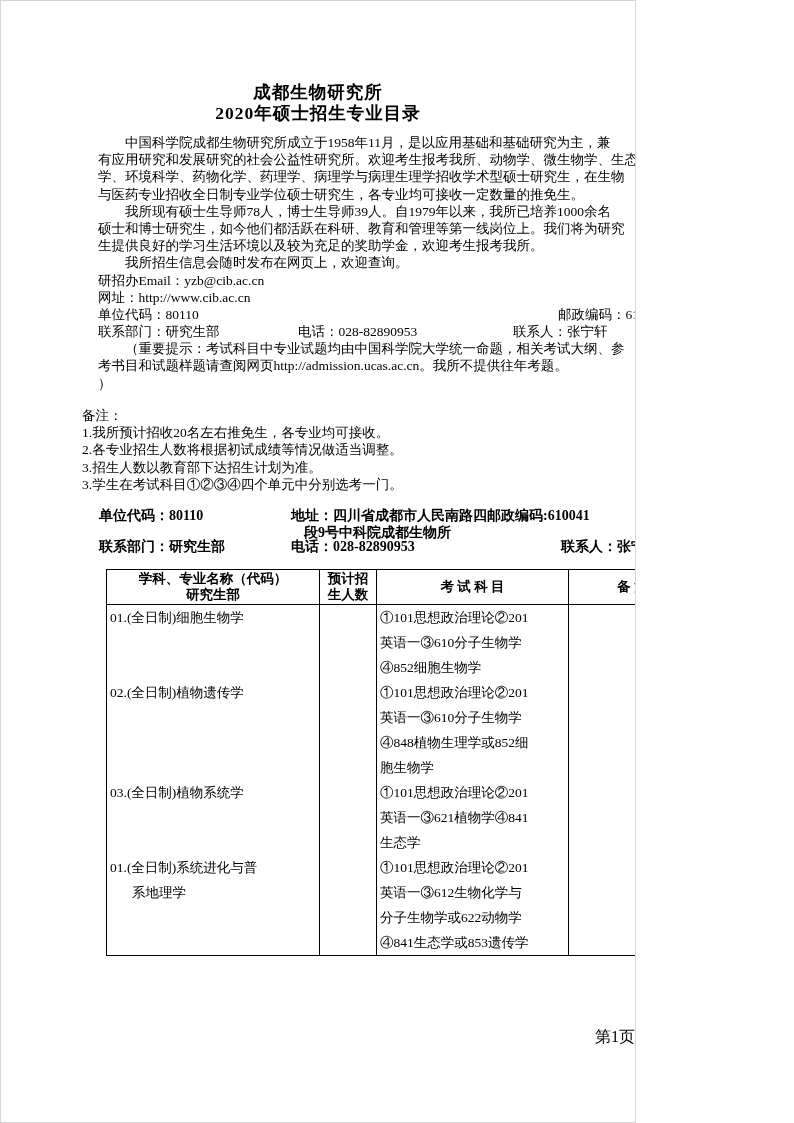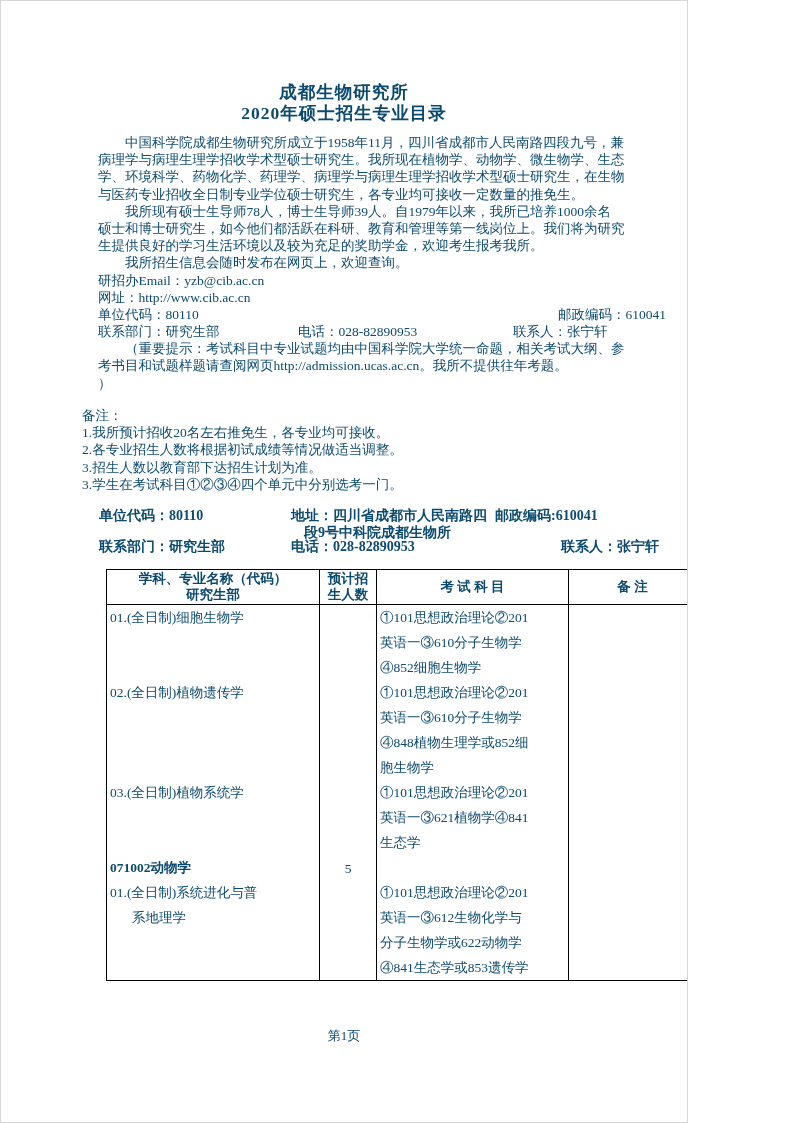"成都生物研究所" .page { color: #0c4a6e -> #000000; width: 688px -> 636px }
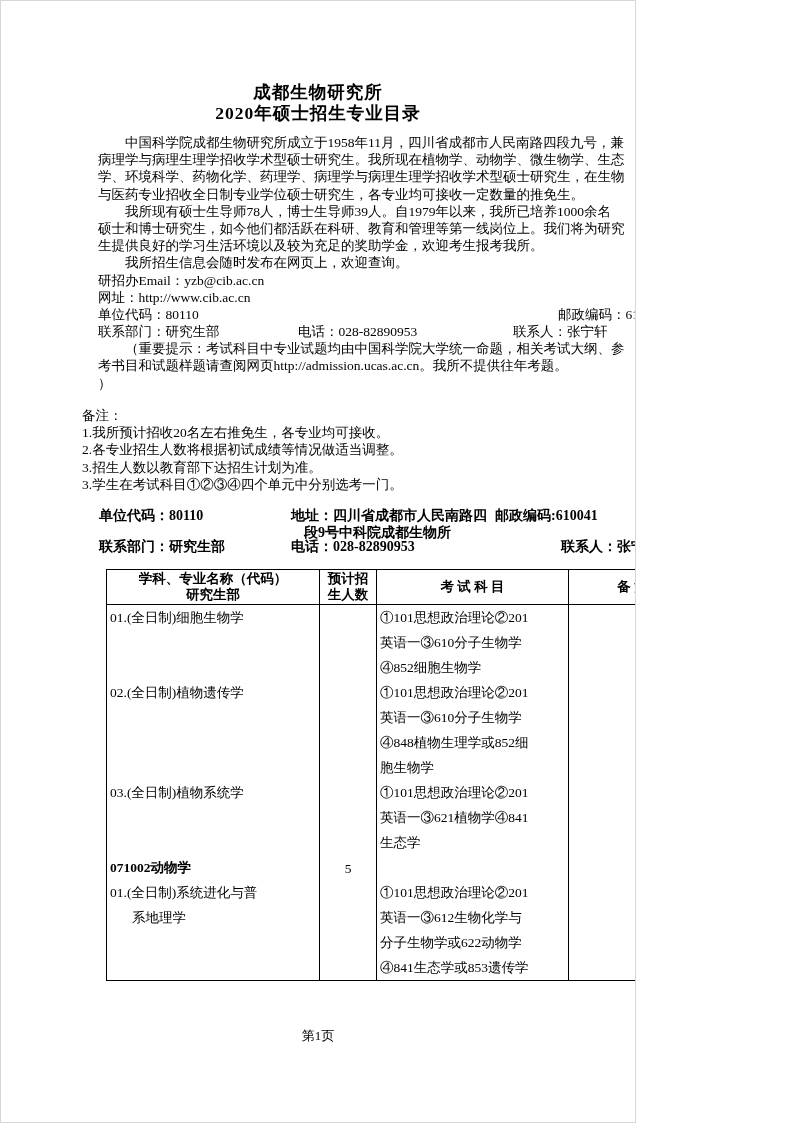"中国科学院成都生物研究所成立于1958年11月，四川省成都市人民南路四段九号，兼" div.ln { text: 四川省成都市人民南路四段九号 -> 是以应用基础和基础研究为主 }
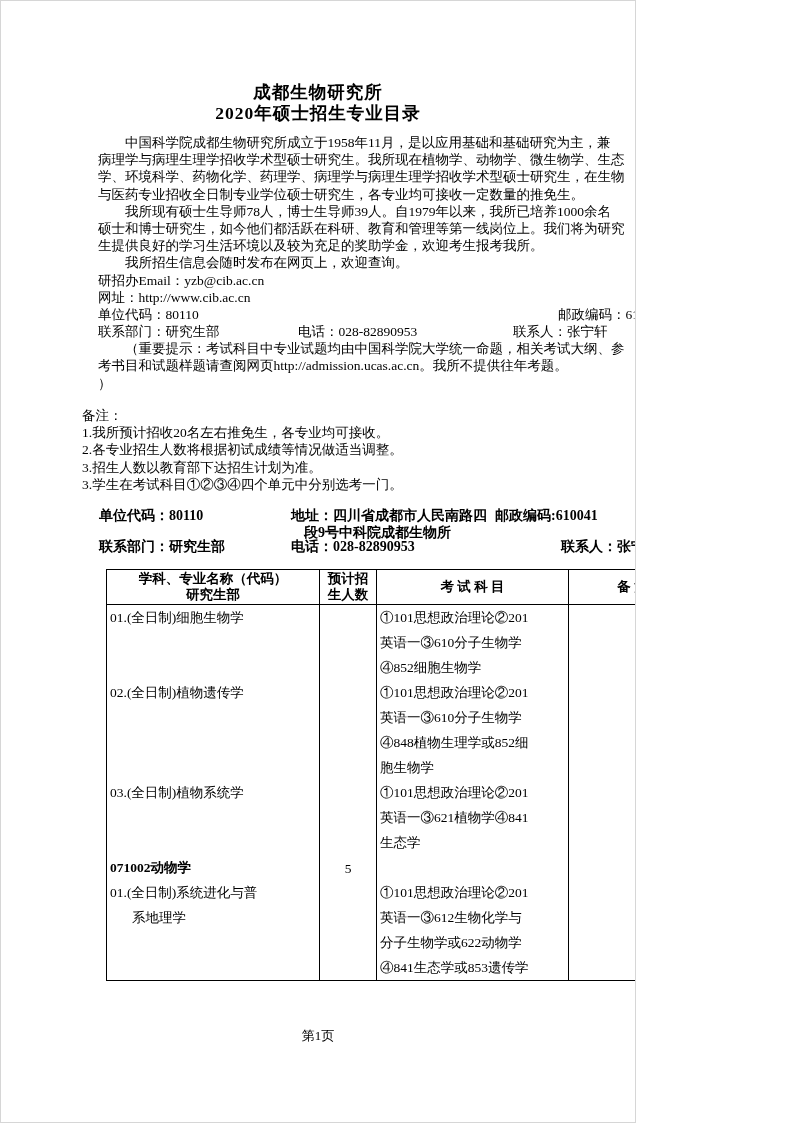"病理学与病理生理学招收学术型硕士研究生。我所现在植物学、动物学、微生物学、生态" div.ln { text: 病理学与病理生理学招收学术型硕士研究生。我所现在植物学 -> 有应用研究和发展研究的社会公益性研究所。欢迎考生报考我所 }
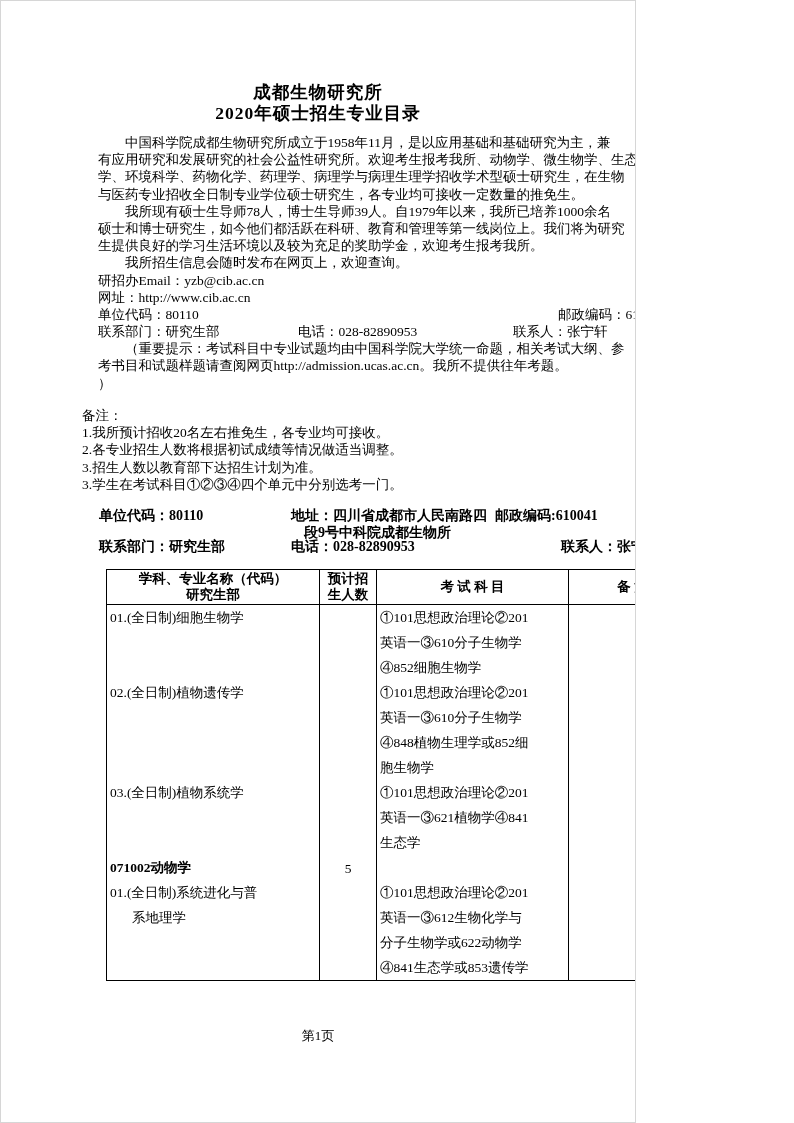"邮政编码:610041" span.bc-seg { left: 396px -> 388px }
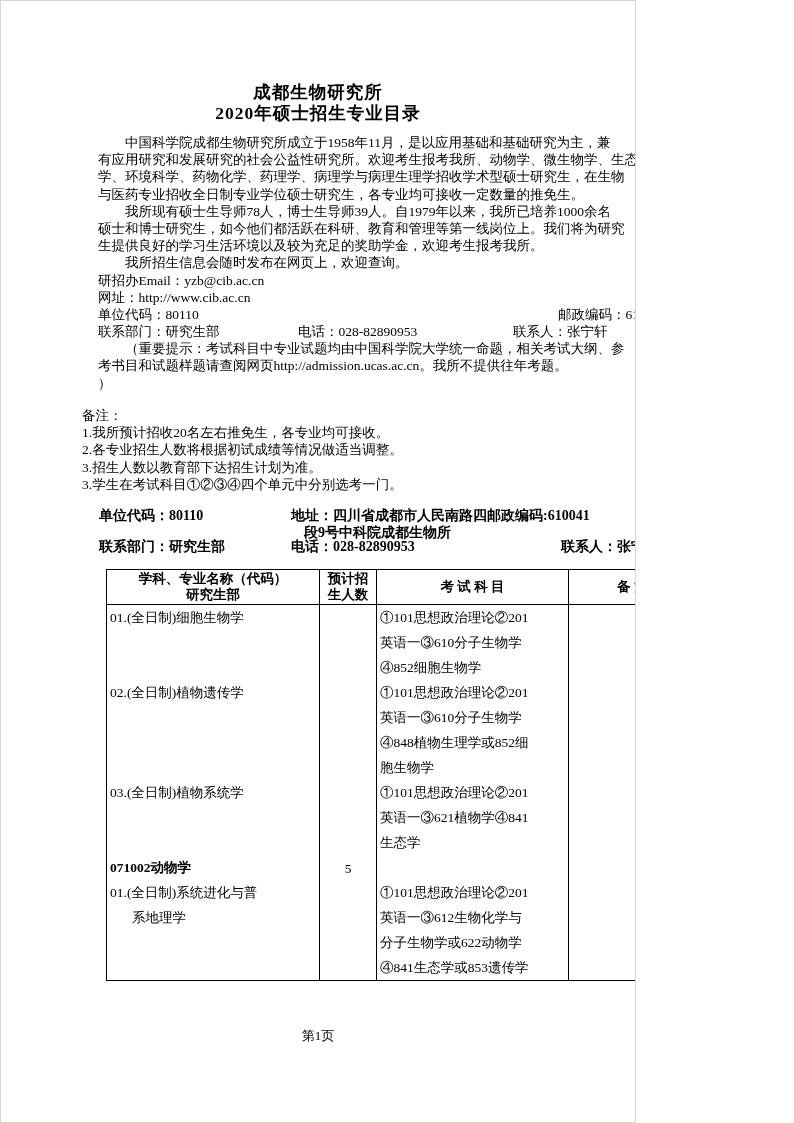"071002动物学" tr.h25 { html: <tr> <td>071002动物学</td> <td>5</td> <td></td> <td></td> </tr> -> none }
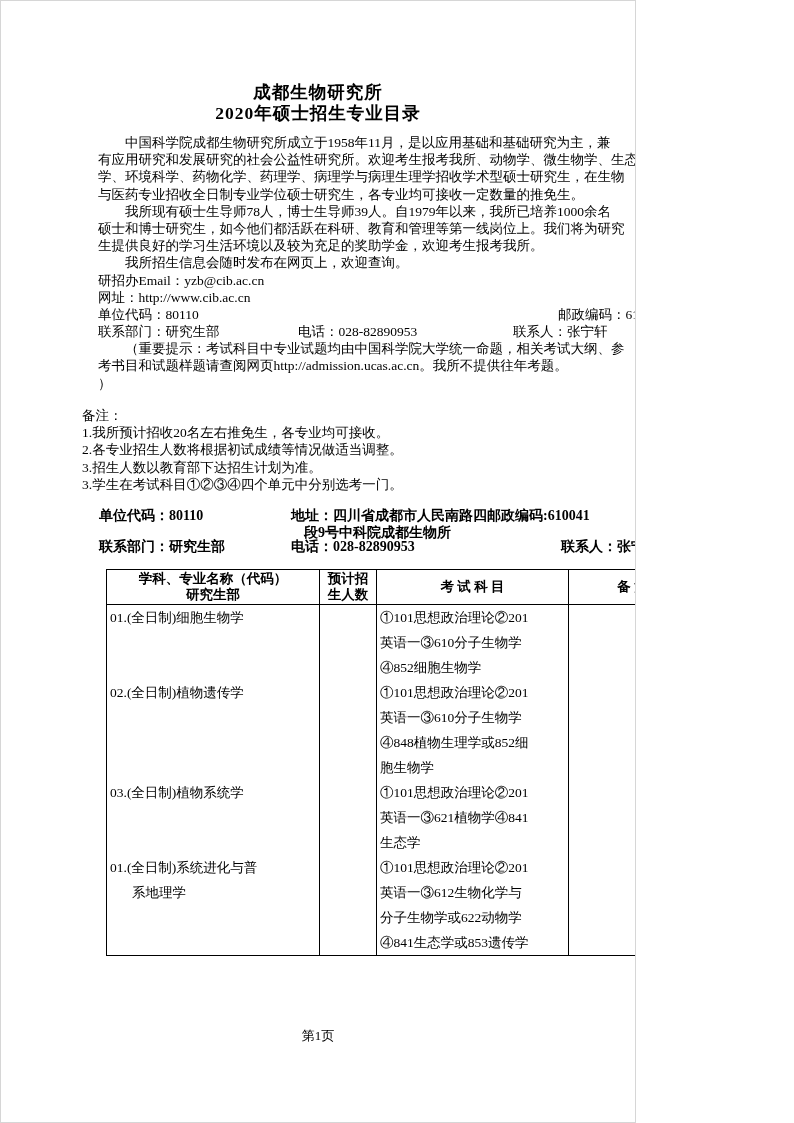"第1页" .footer { font-size: 13px -> 16px; text-align: center -> right }
